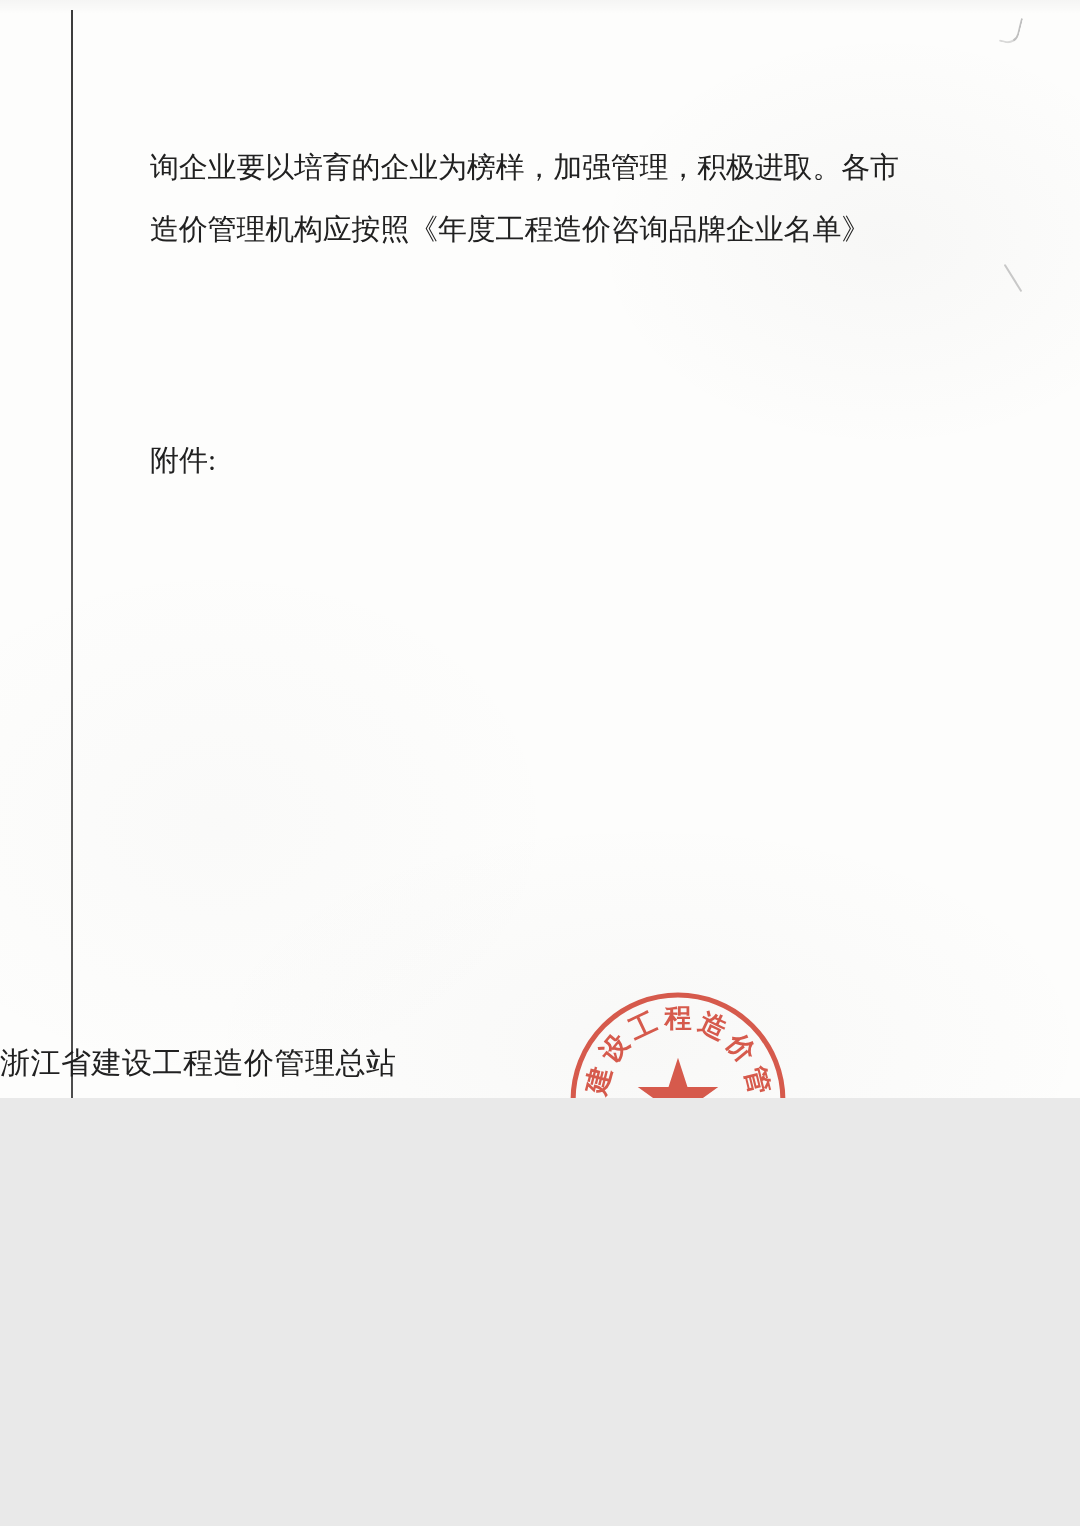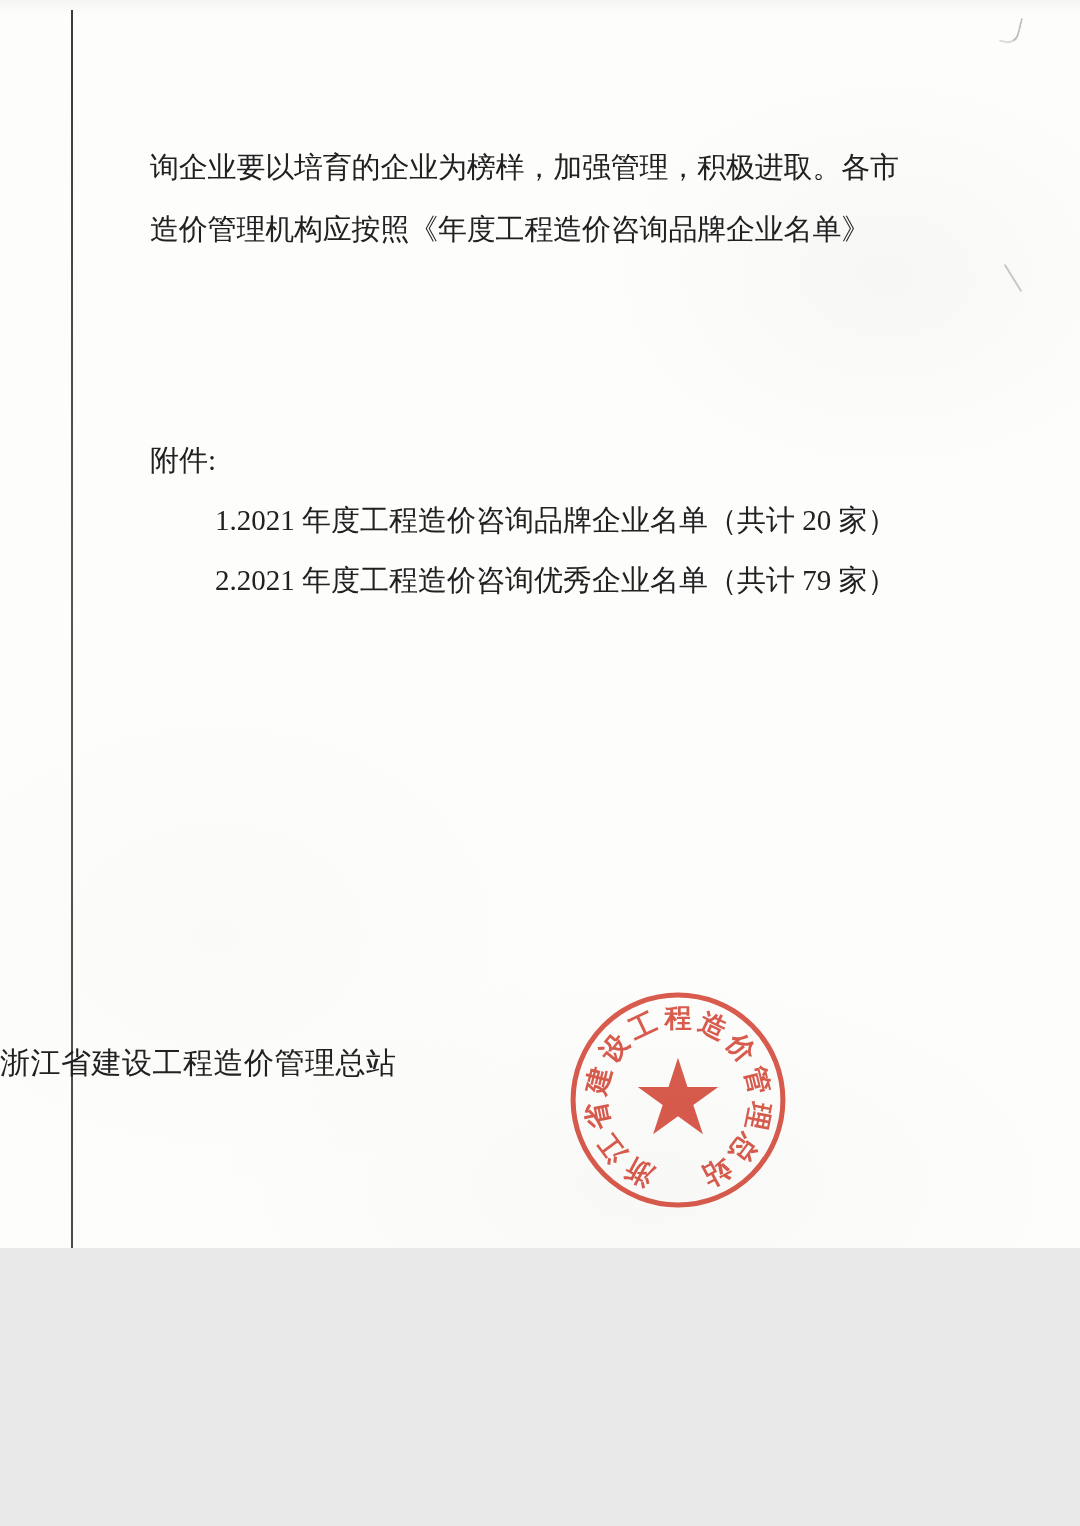"询企业要以培育的企业为榜样，加强管理，积极进取。各市" .page { height: 1248px -> 1098px }
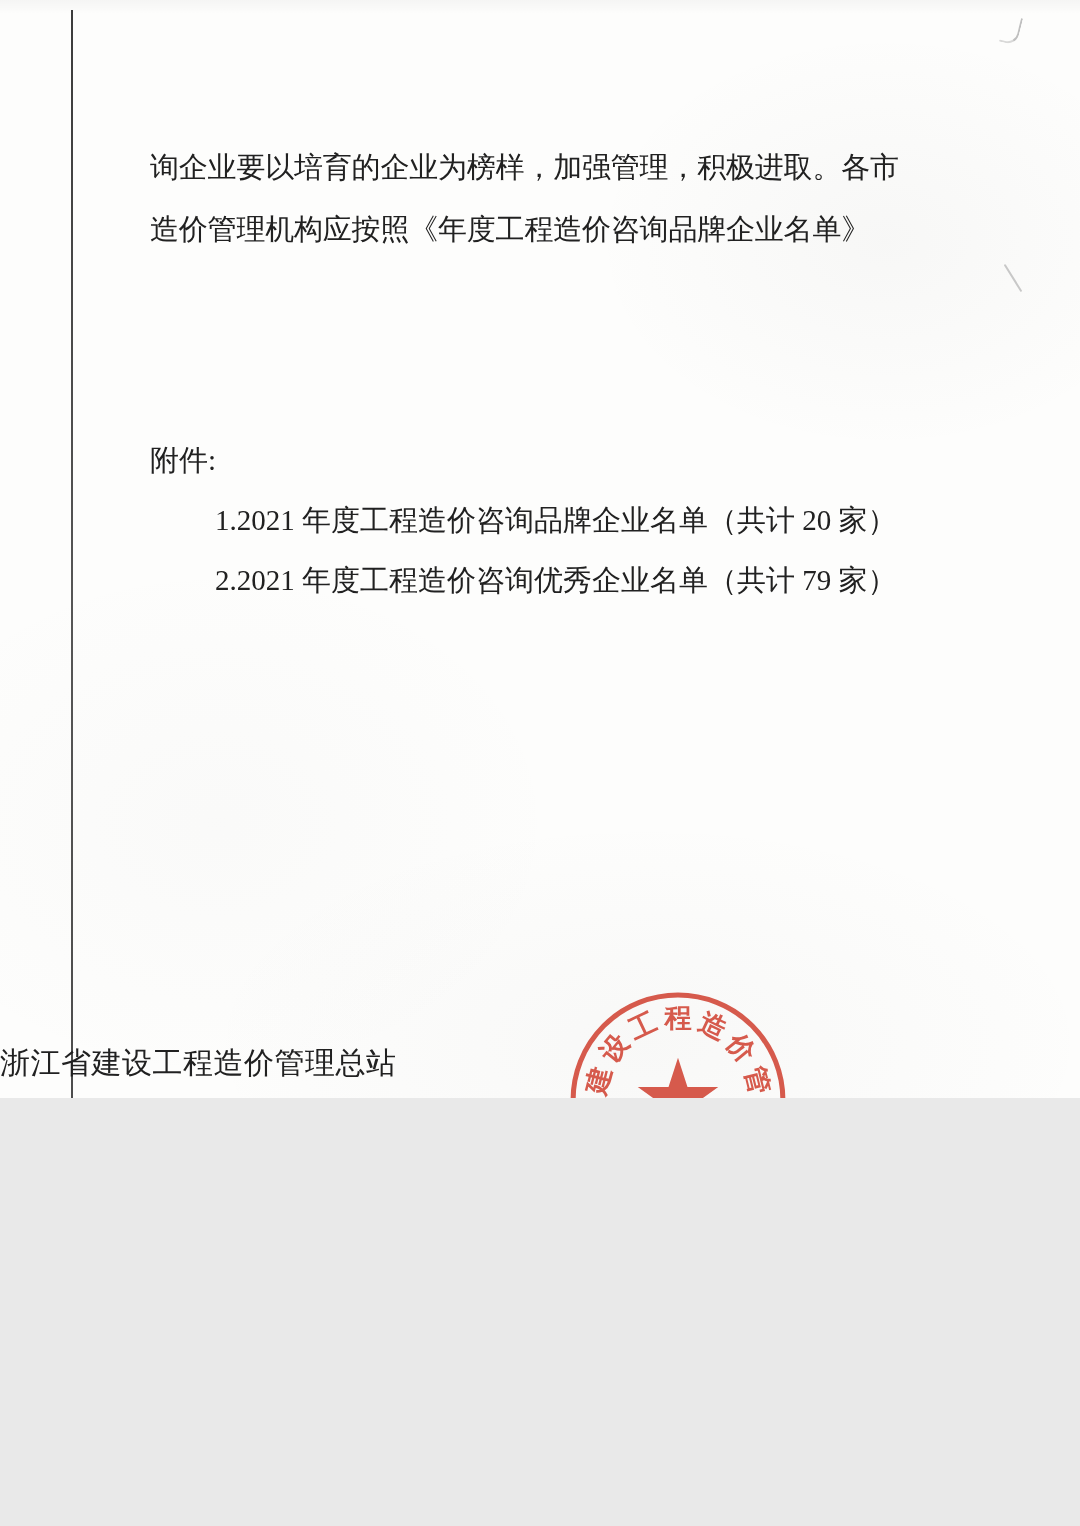"1.2021 年度工程造价咨询品牌企业名单（共计 20 家）" div.attachment-items { html: <div> <div>1.2021 年度工程造价咨询品牌企业名单（共计 20 家）</div> <div>2.2021 年度工程造价咨询优秀企业名单（共计 79 家）</div> </div> -> none }
